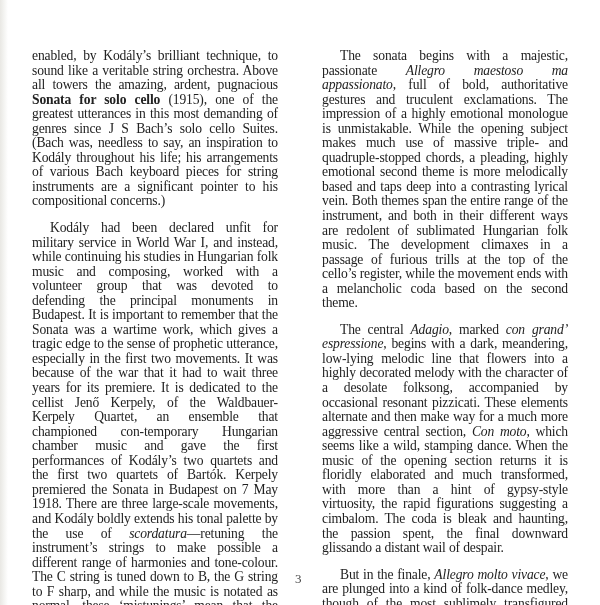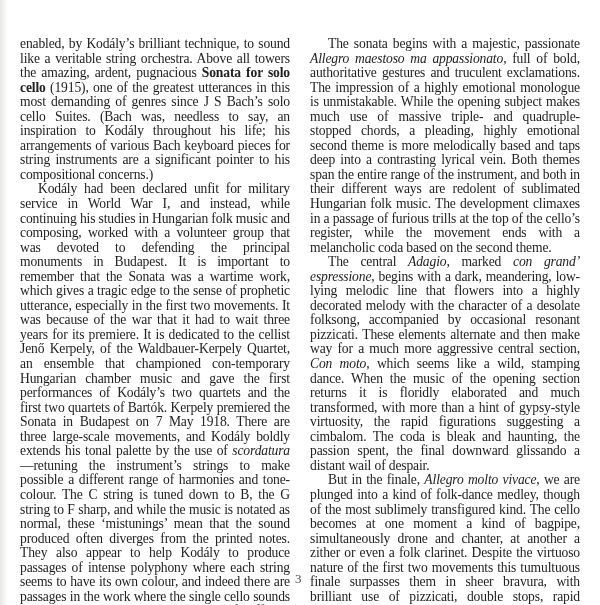"enabled, by Kodály’s brilliant" .column p { margin: 0 -> 12px }
